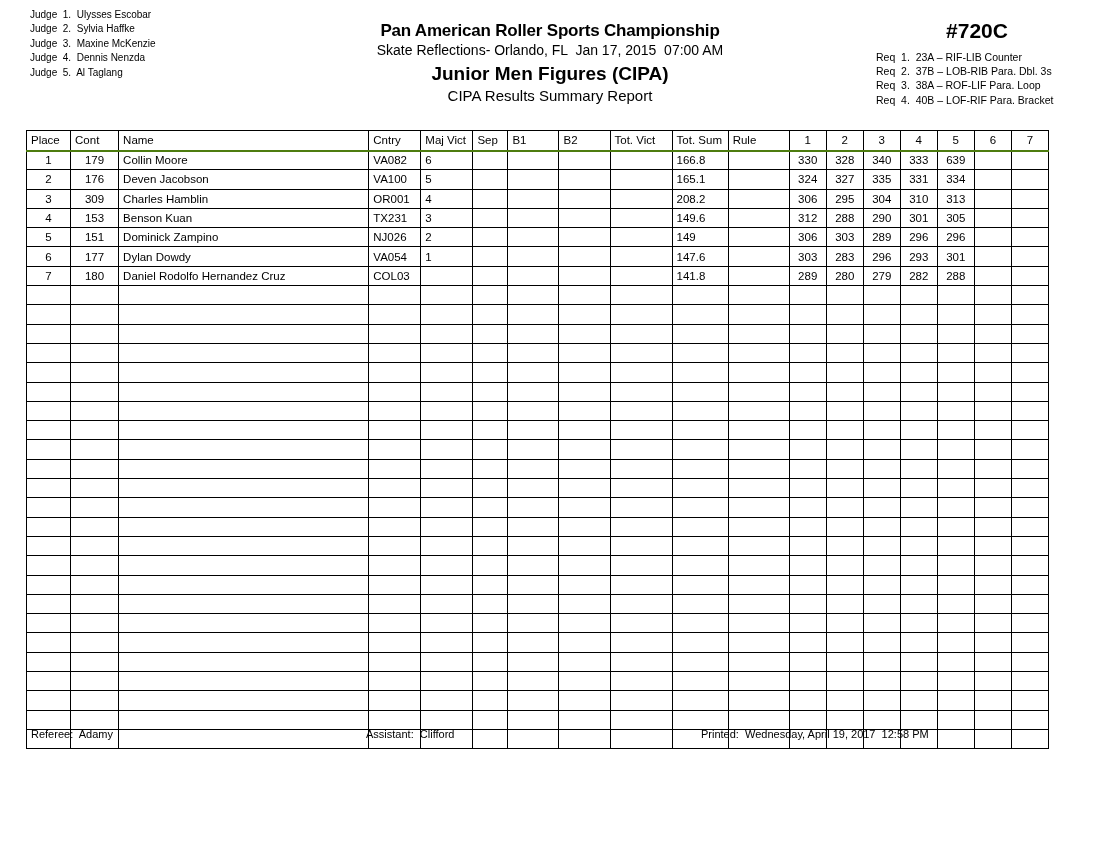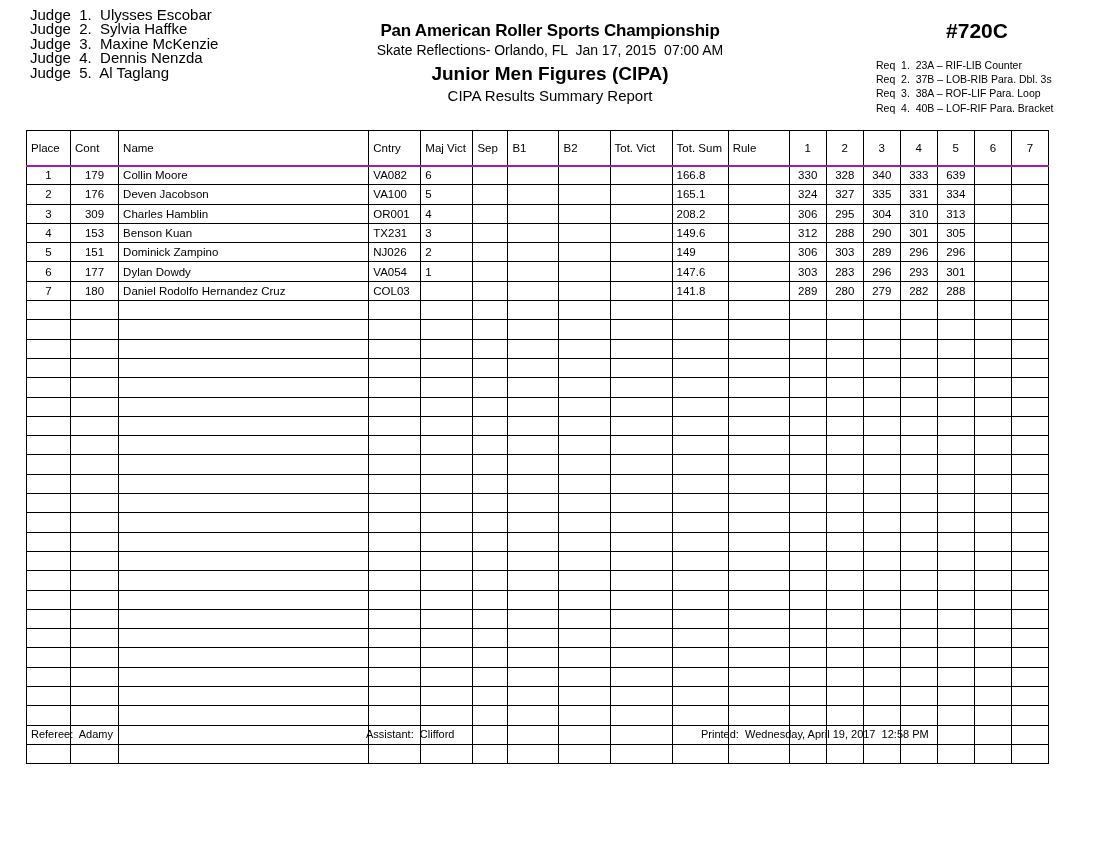"Judge 1. Ulysses Escobar" #judges { font-size: 15px -> 10px }
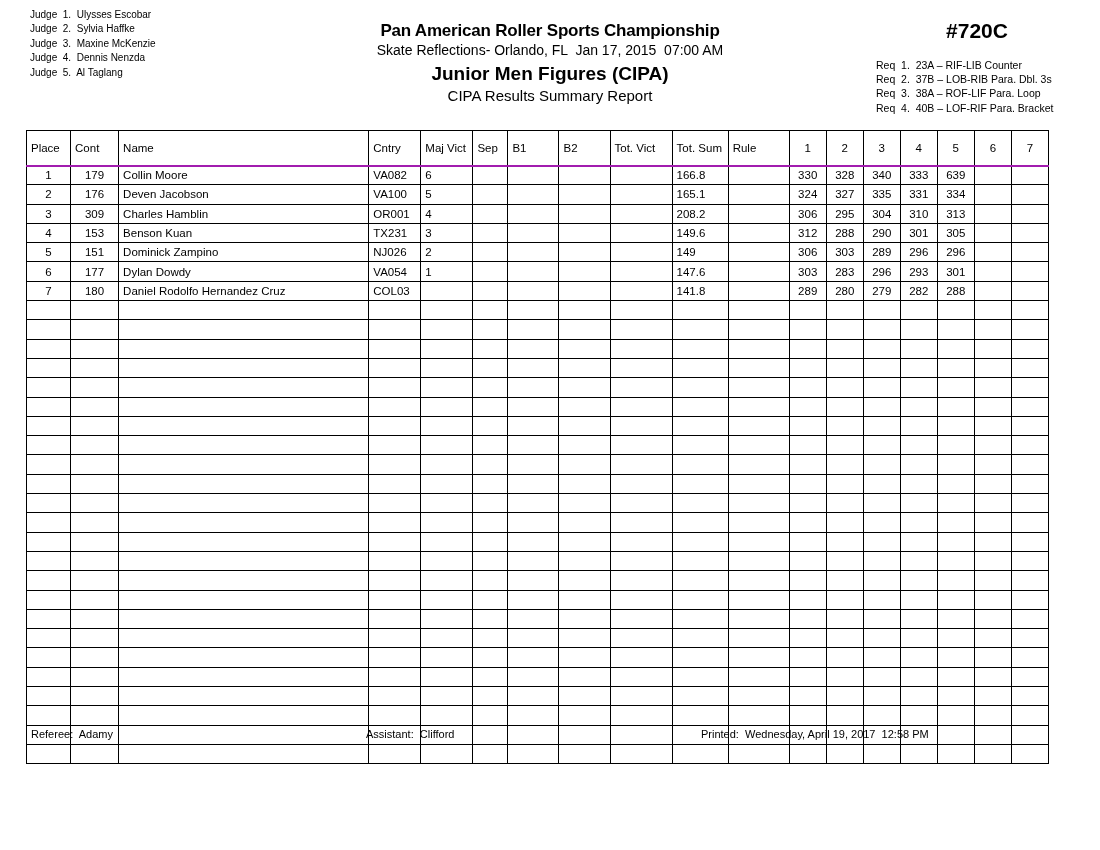"Req 1. 23A – RIF-LIB" #req-list { margin-top: 14px -> 6px }
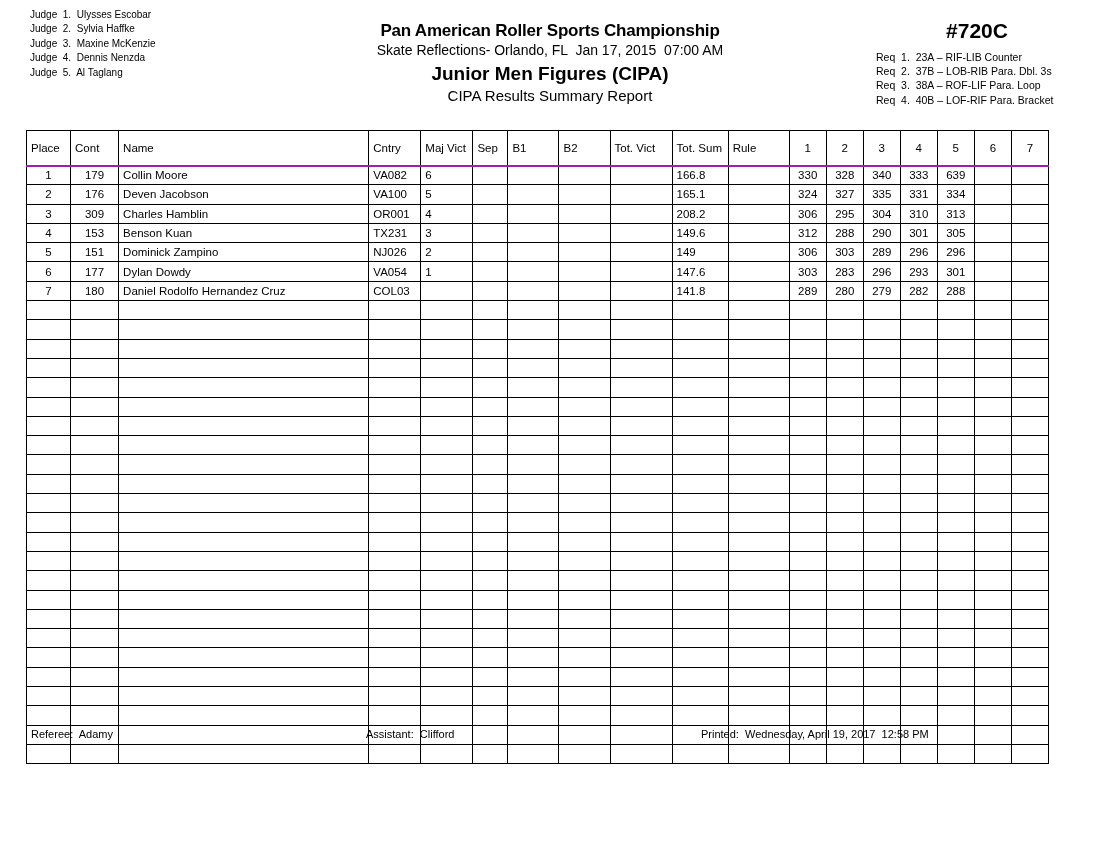"Place" table#results-table thead th { border-bottom: 2px solid #a21caf -> 2px solid #4d7c0f; height: 35px -> 20px }
